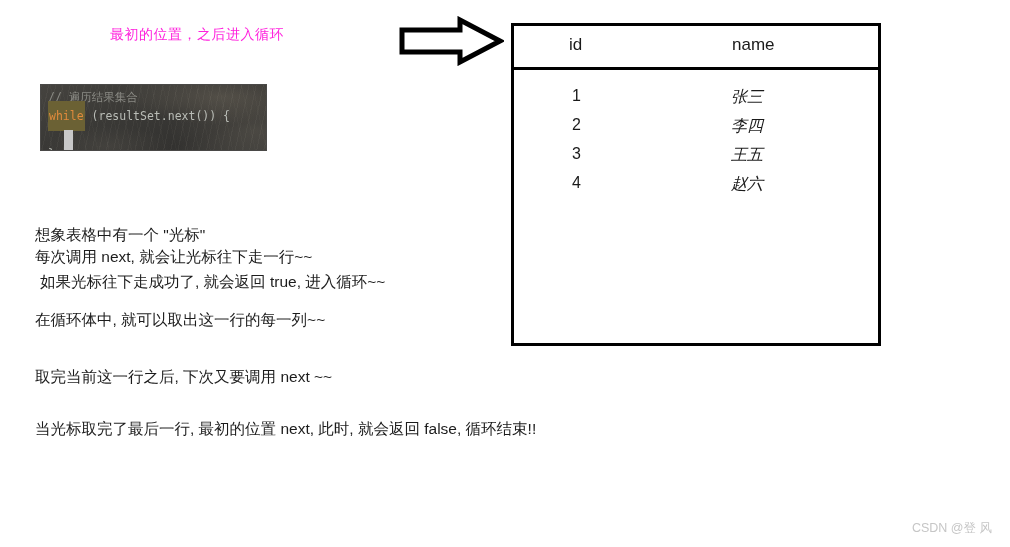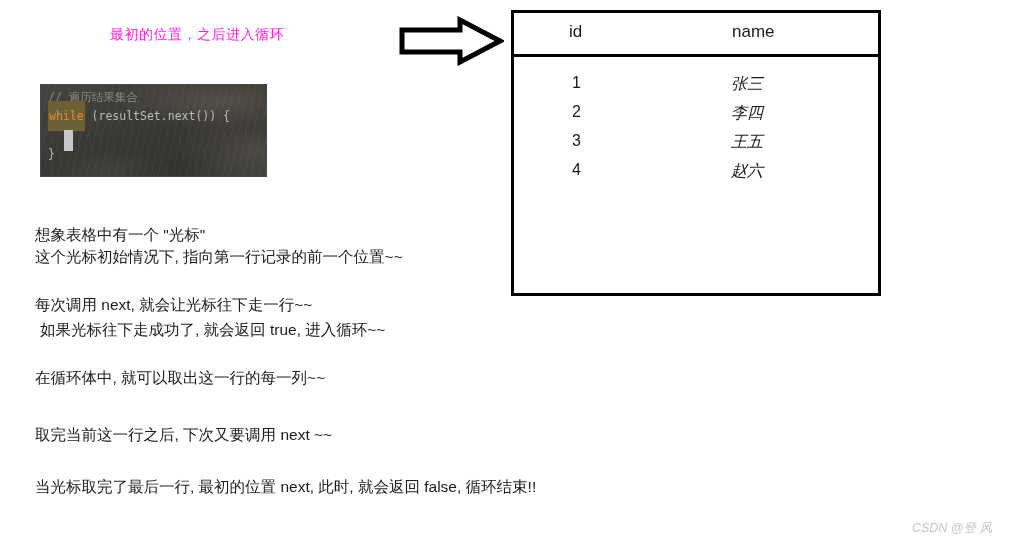"id" #result-table { height: 286px -> 323px; top: 10px -> 23px }
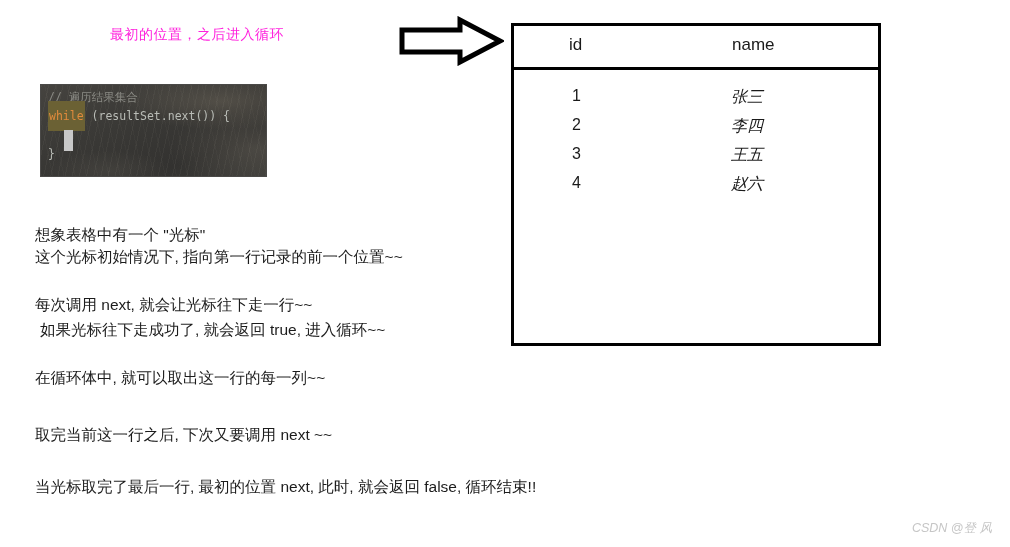"// 遍历结果集合" #code-block { height: 93px -> 67px }
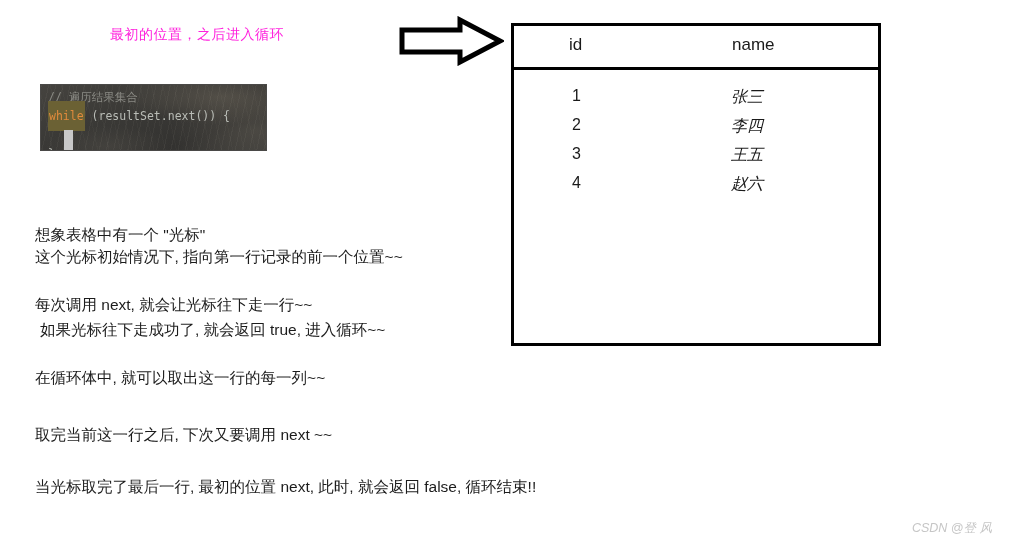"这个光标初始情况下, 指向第一行记录的前一个位置~~" div.note { html: <div>这个光标初始情况下, 指向第一行记录的前一个位置~~</div> -> none }
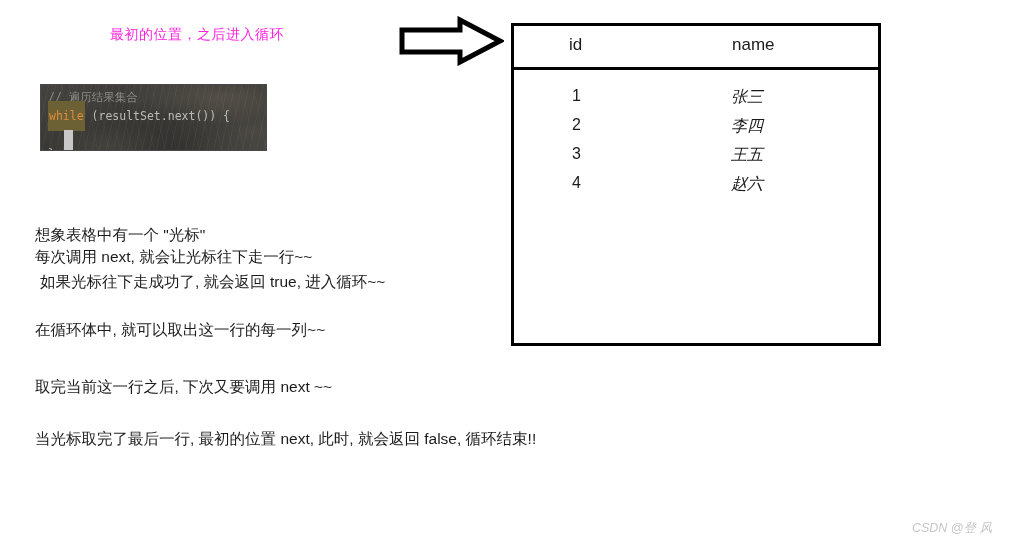"如果光标往下走成功了, 就会返回 true, 进入循环~~" div.note { margin-bottom: 29px -> 19px }
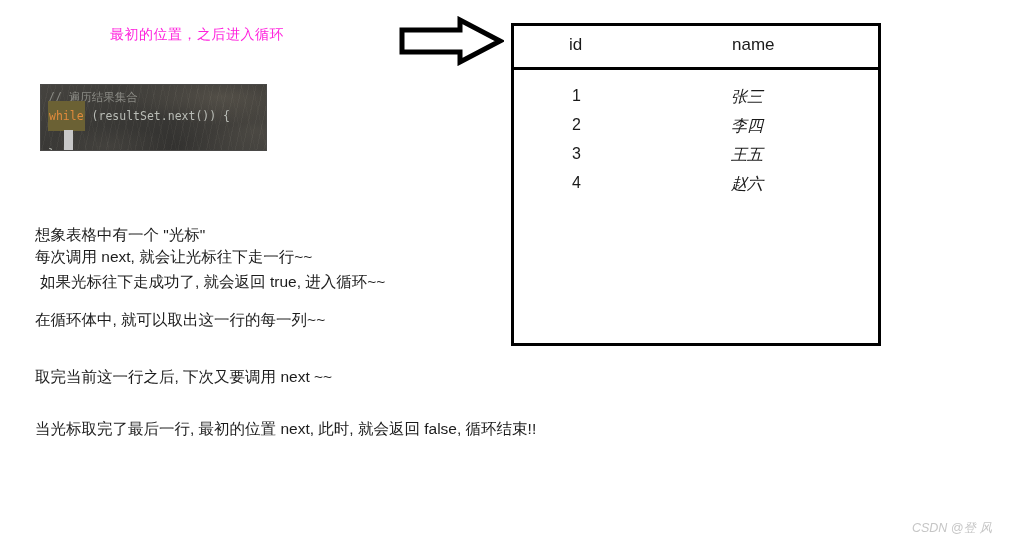"CSDN @登 风" #watermark { font-style: italic -> none }
